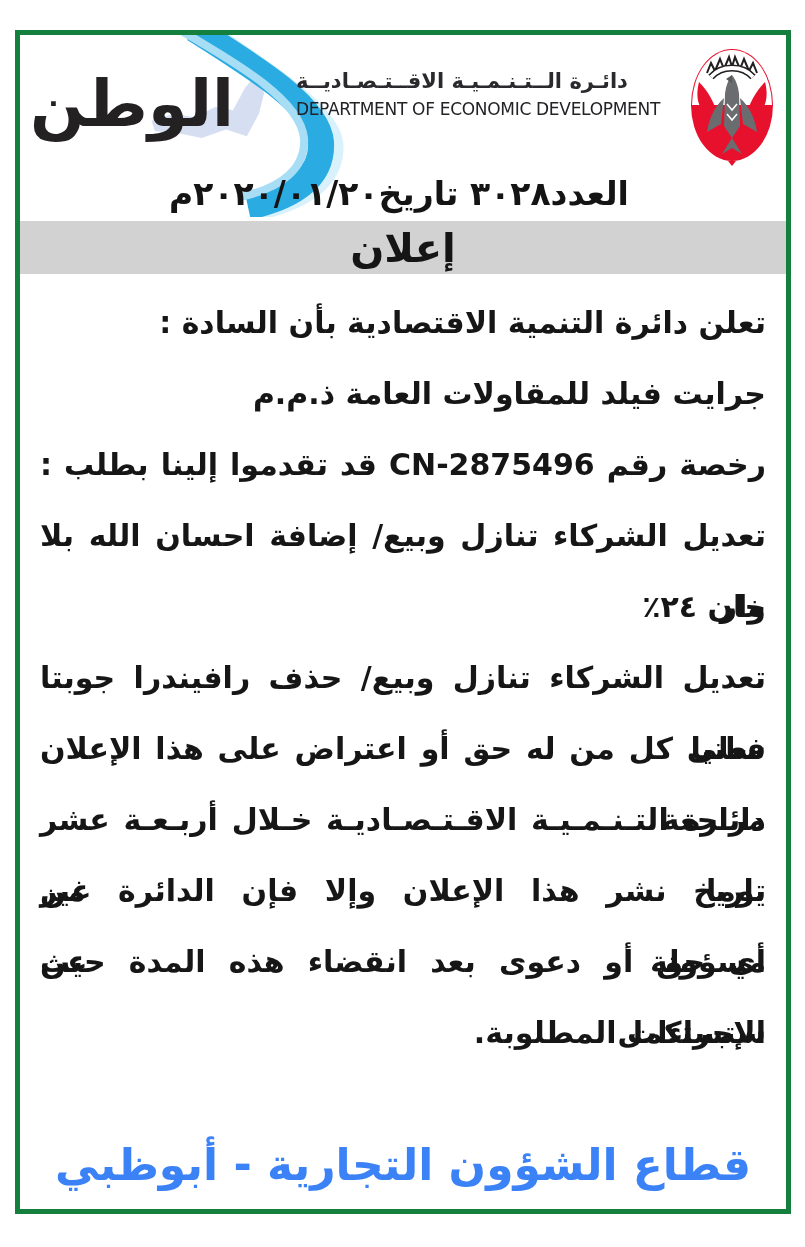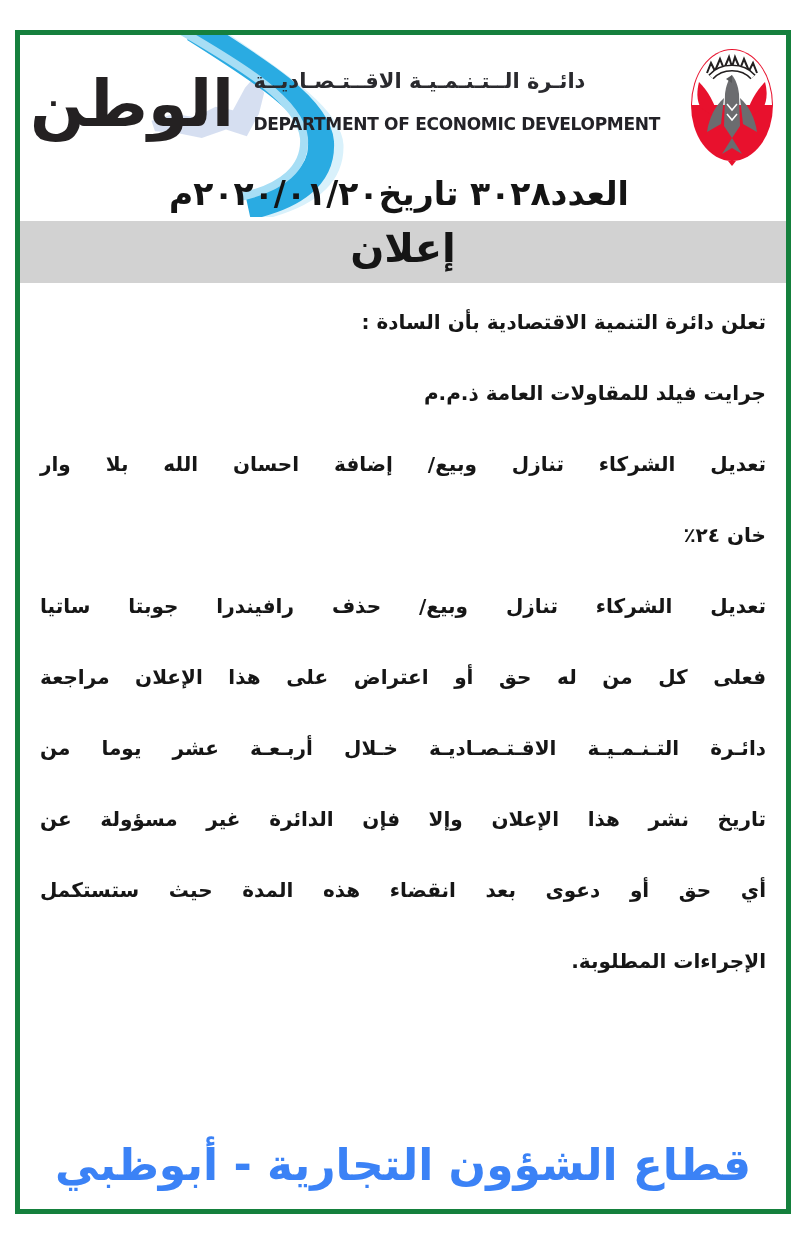"DEPARTMENT OF ECONOMIC DEVELOPMENT" .ded-en { font-weight: bold -> normal; margin-top: 21px -> 6px }
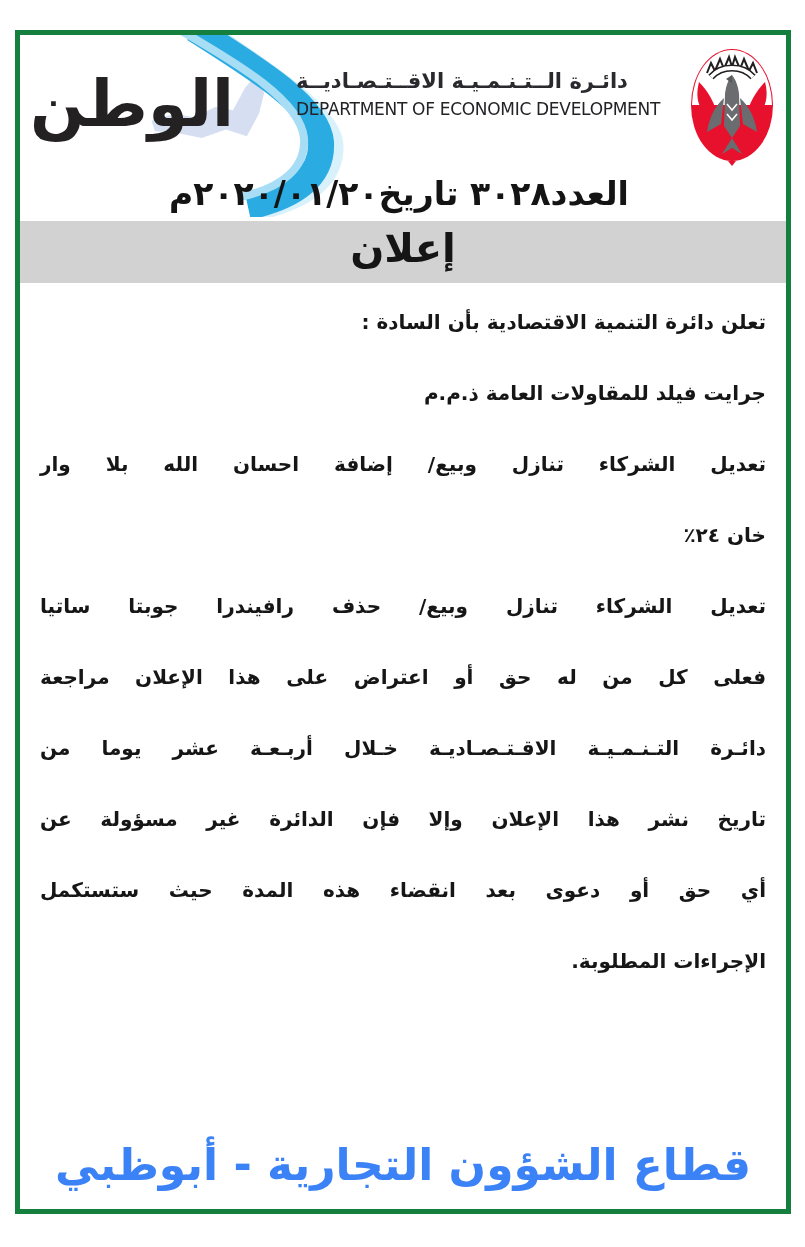"إعلان" .notice-bar { height: 62px -> 53px }
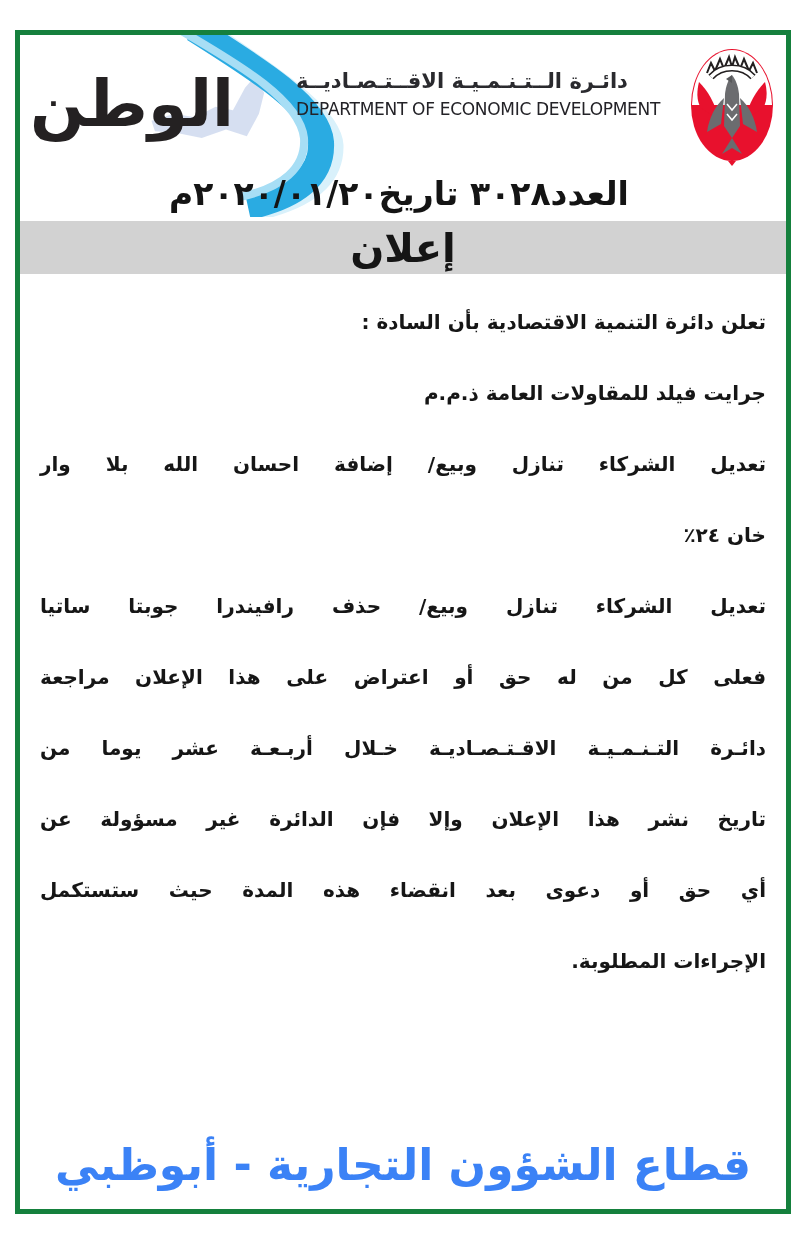"تعلن دائرة التنمية الاقتصادية بأن" .line { font-size: 20px -> 30px }
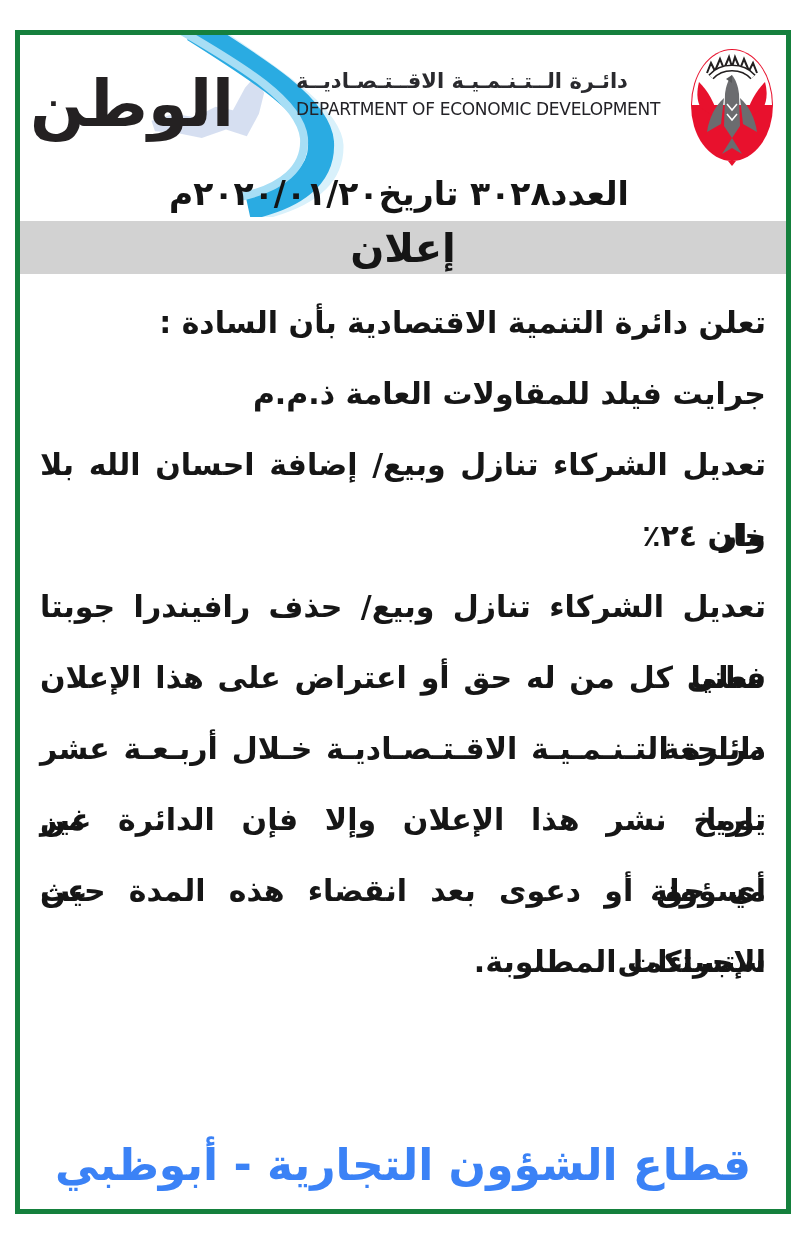"رخصة رقم CN-2875496 قد تقدموا" div.line { html: none -> <div>رخصة رقم CN-2875496 قد تقدموا إلينا بطلب :</div> }
